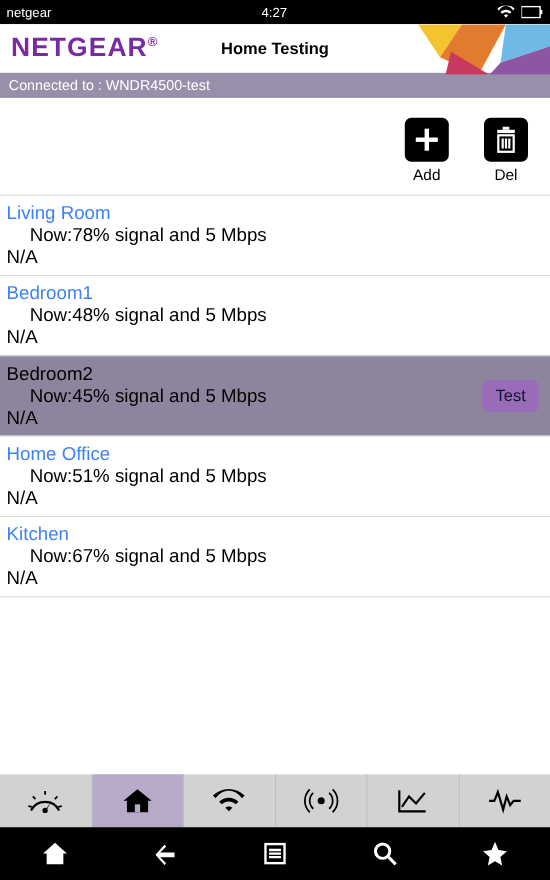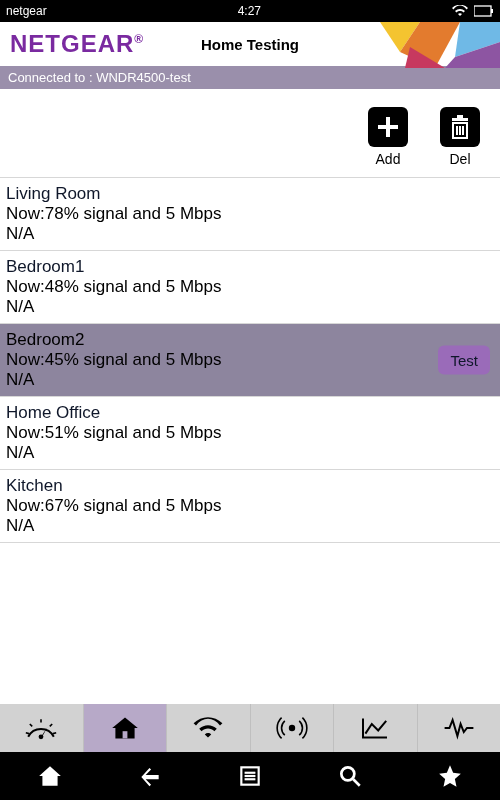"Living Room" .room .name { color: #0f172a -> #3b82f6 }
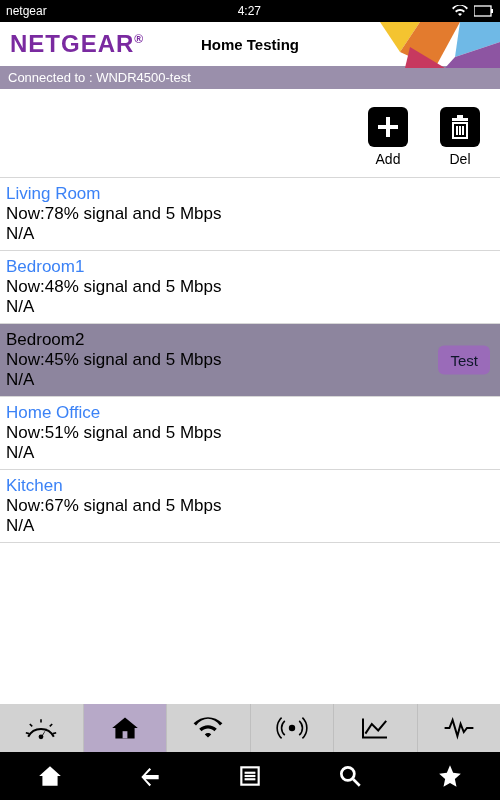"Now:78% signal and 5 Mbps" .room .detail { margin-left: none -> 21px }
